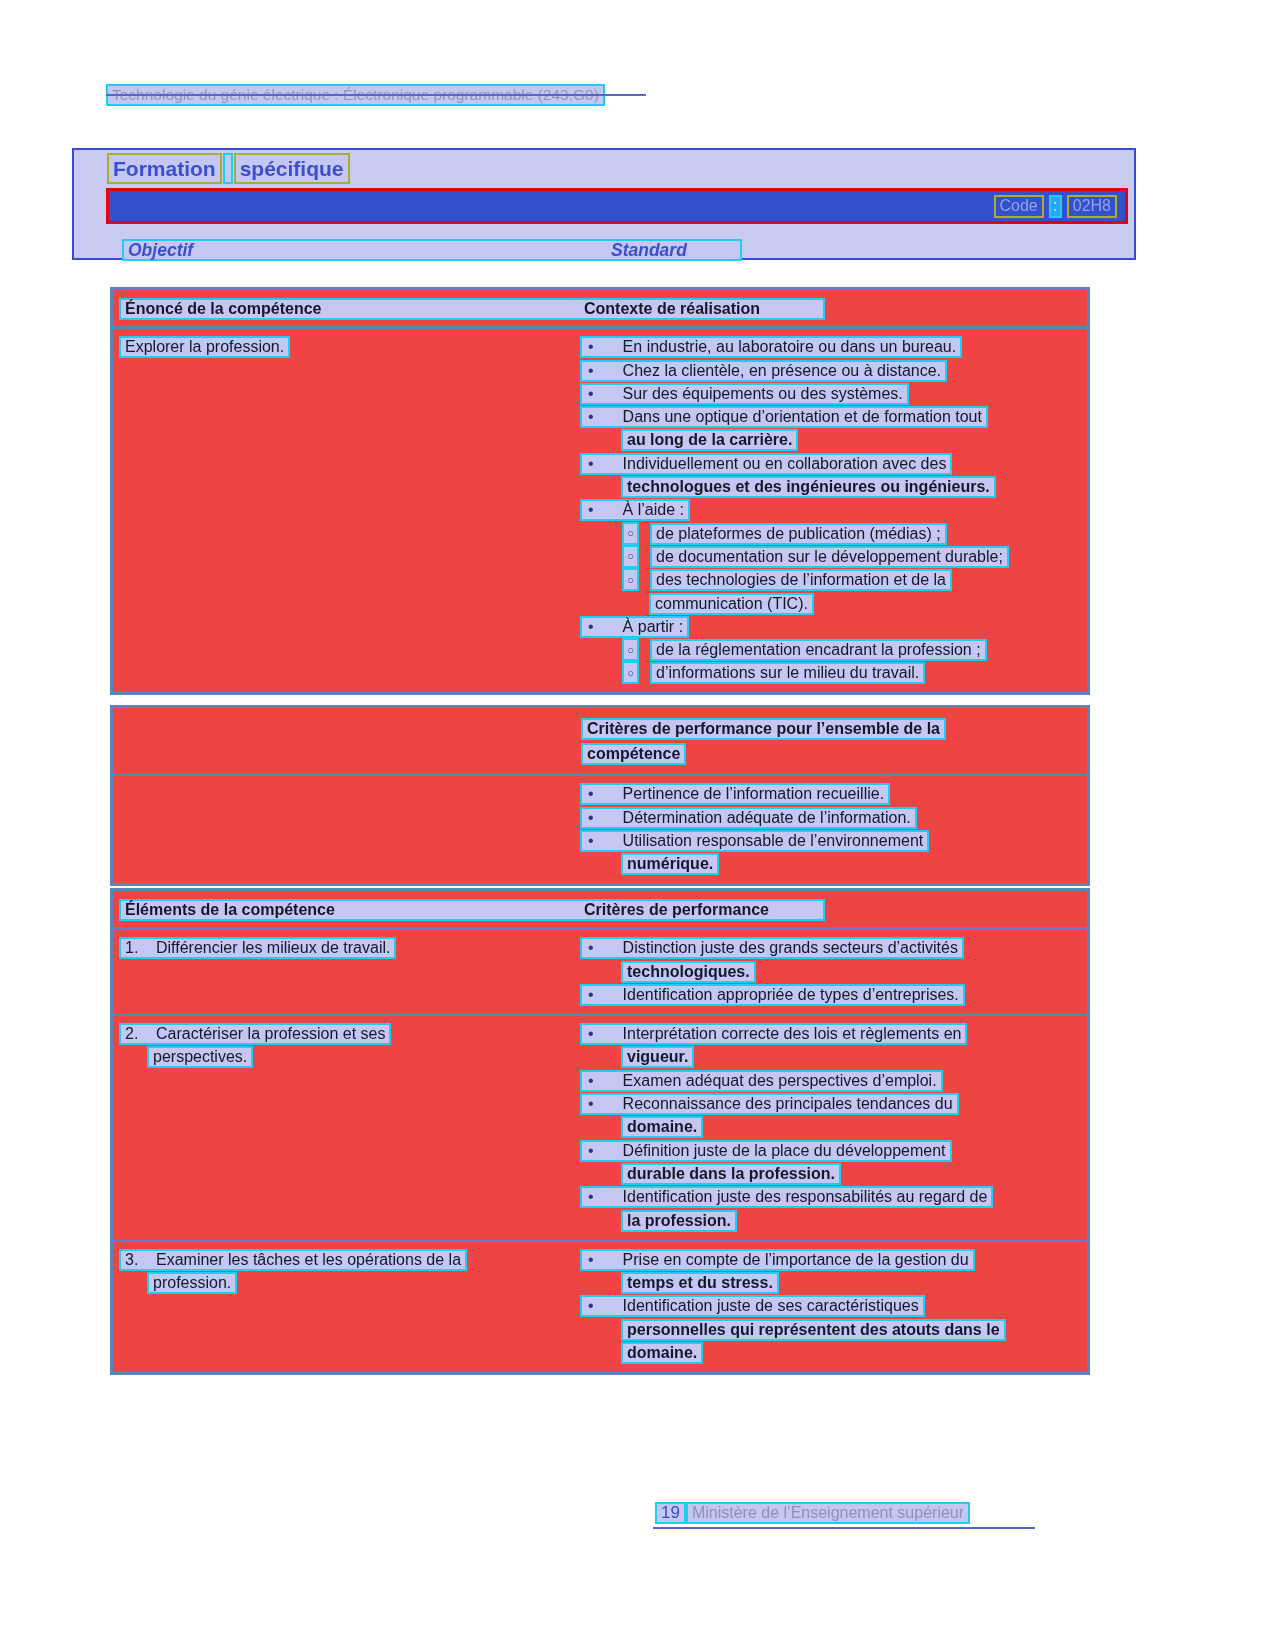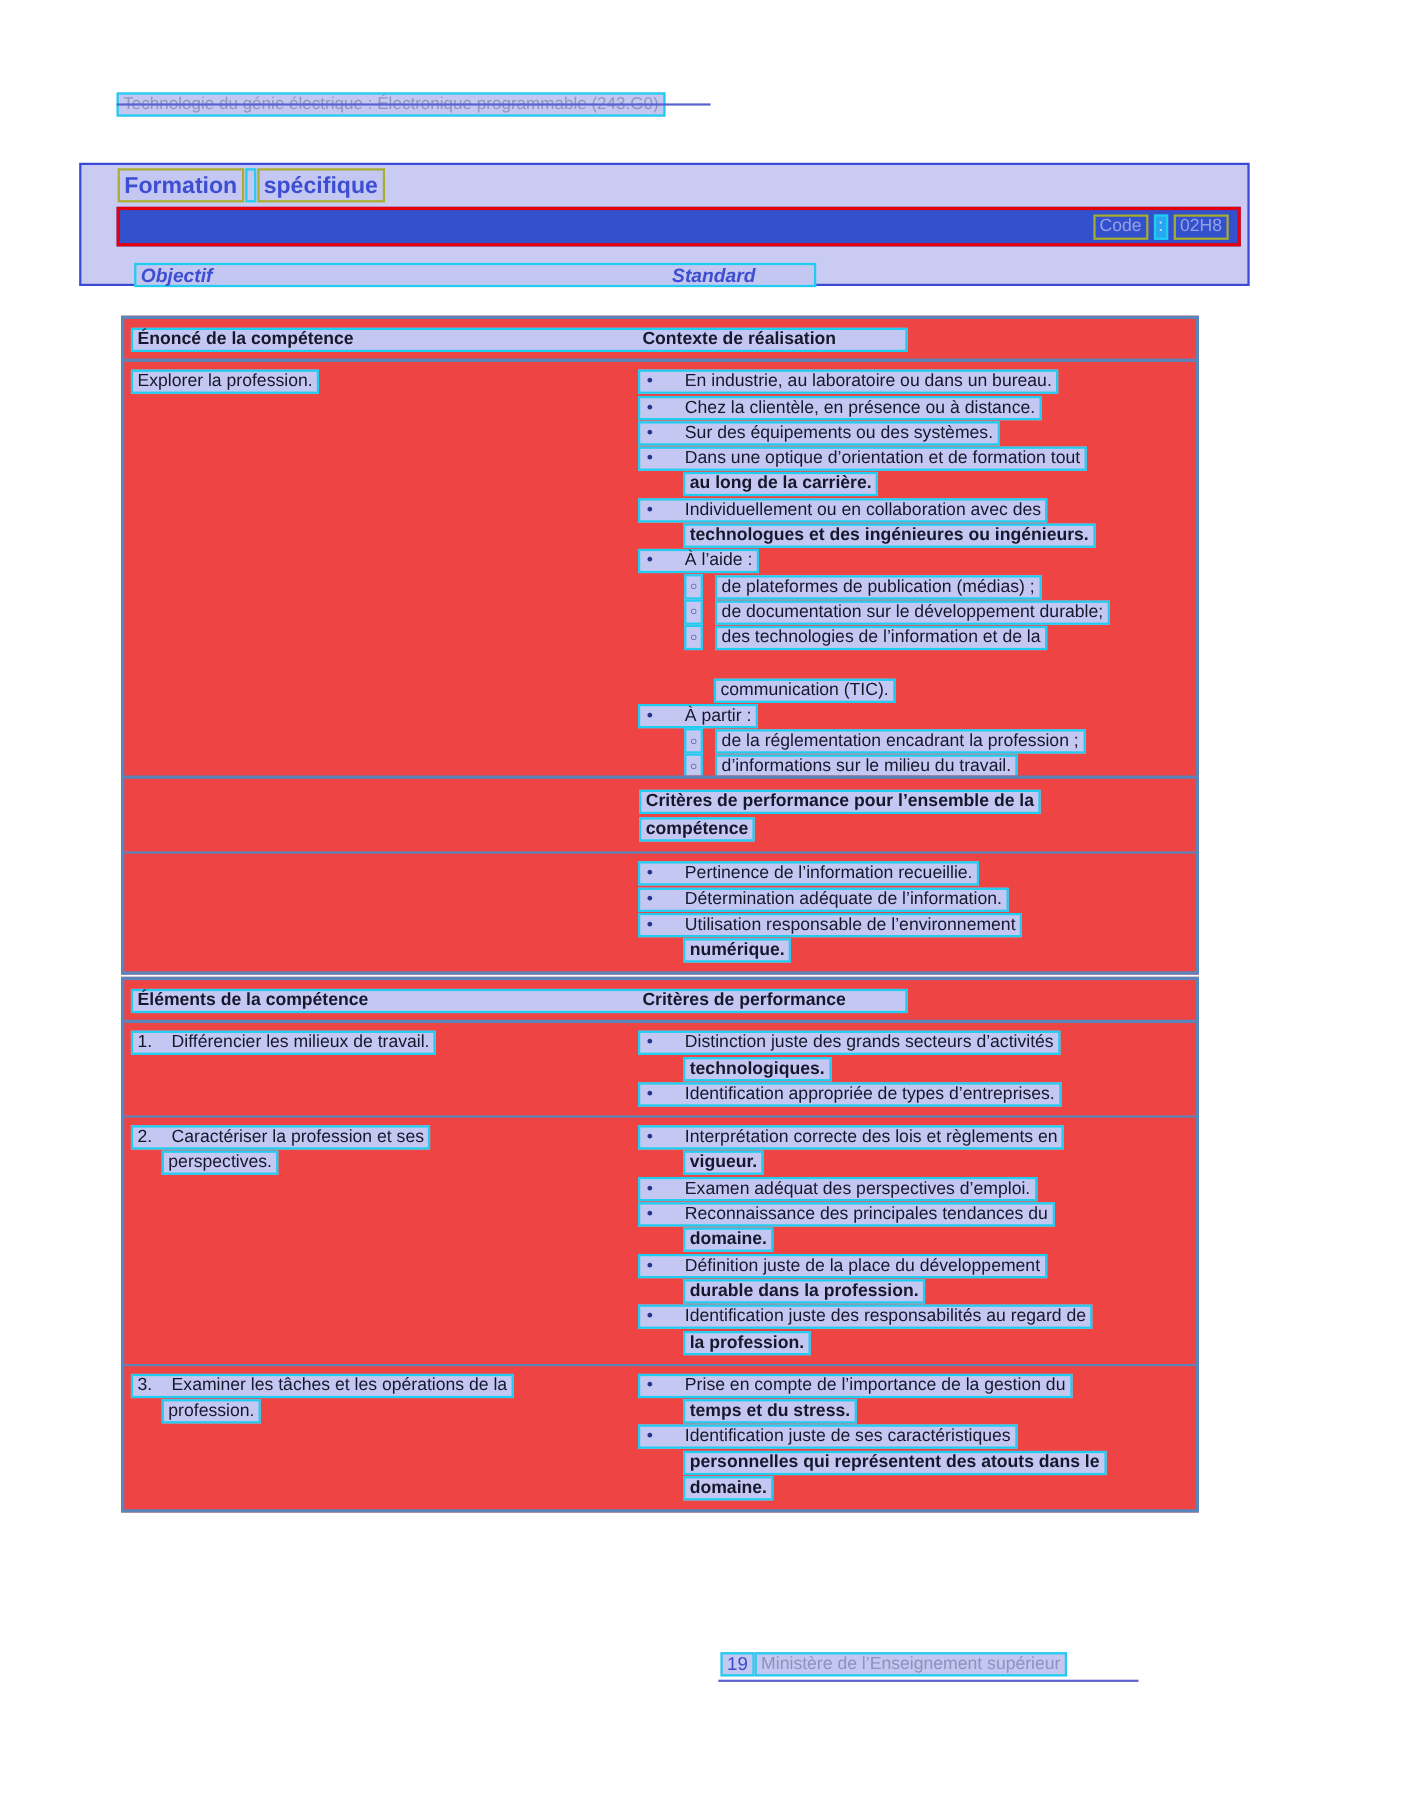"communication (TIC)." .w2 { margin-top: 24px -> none }
